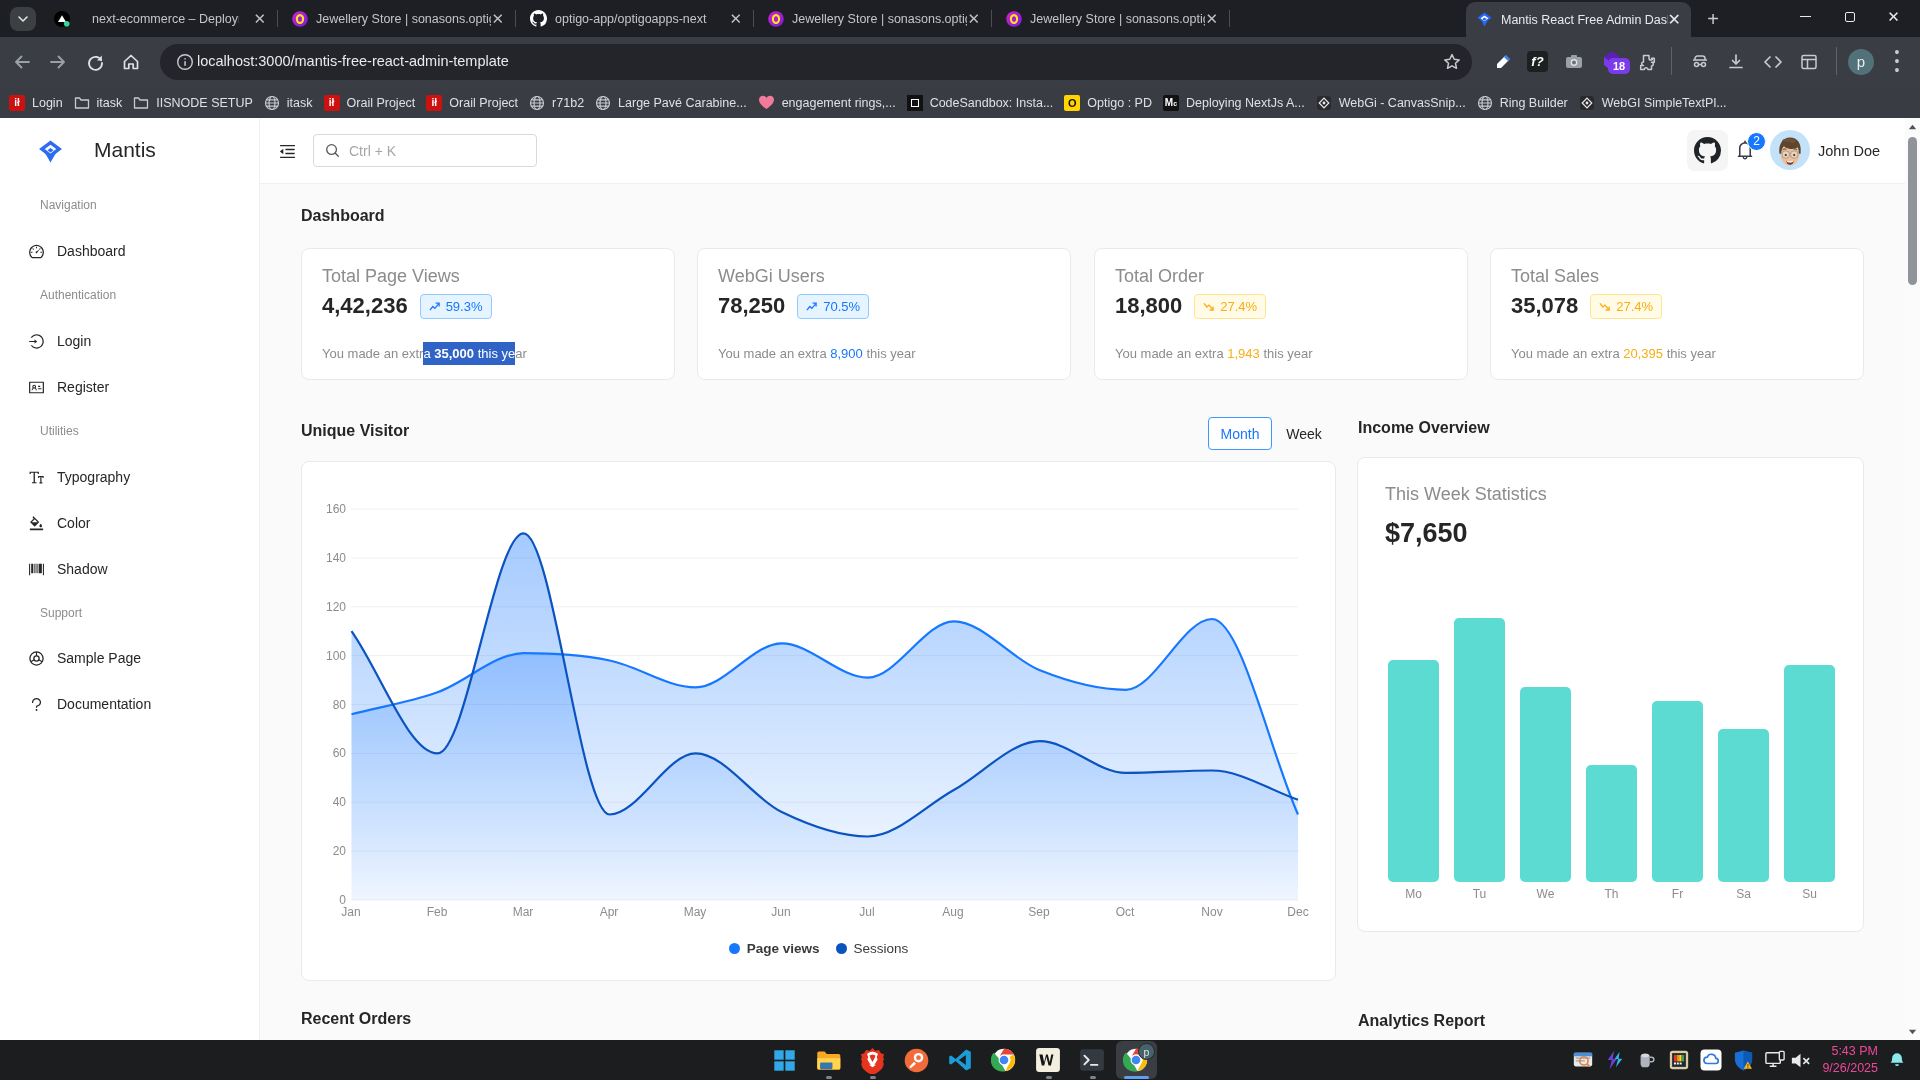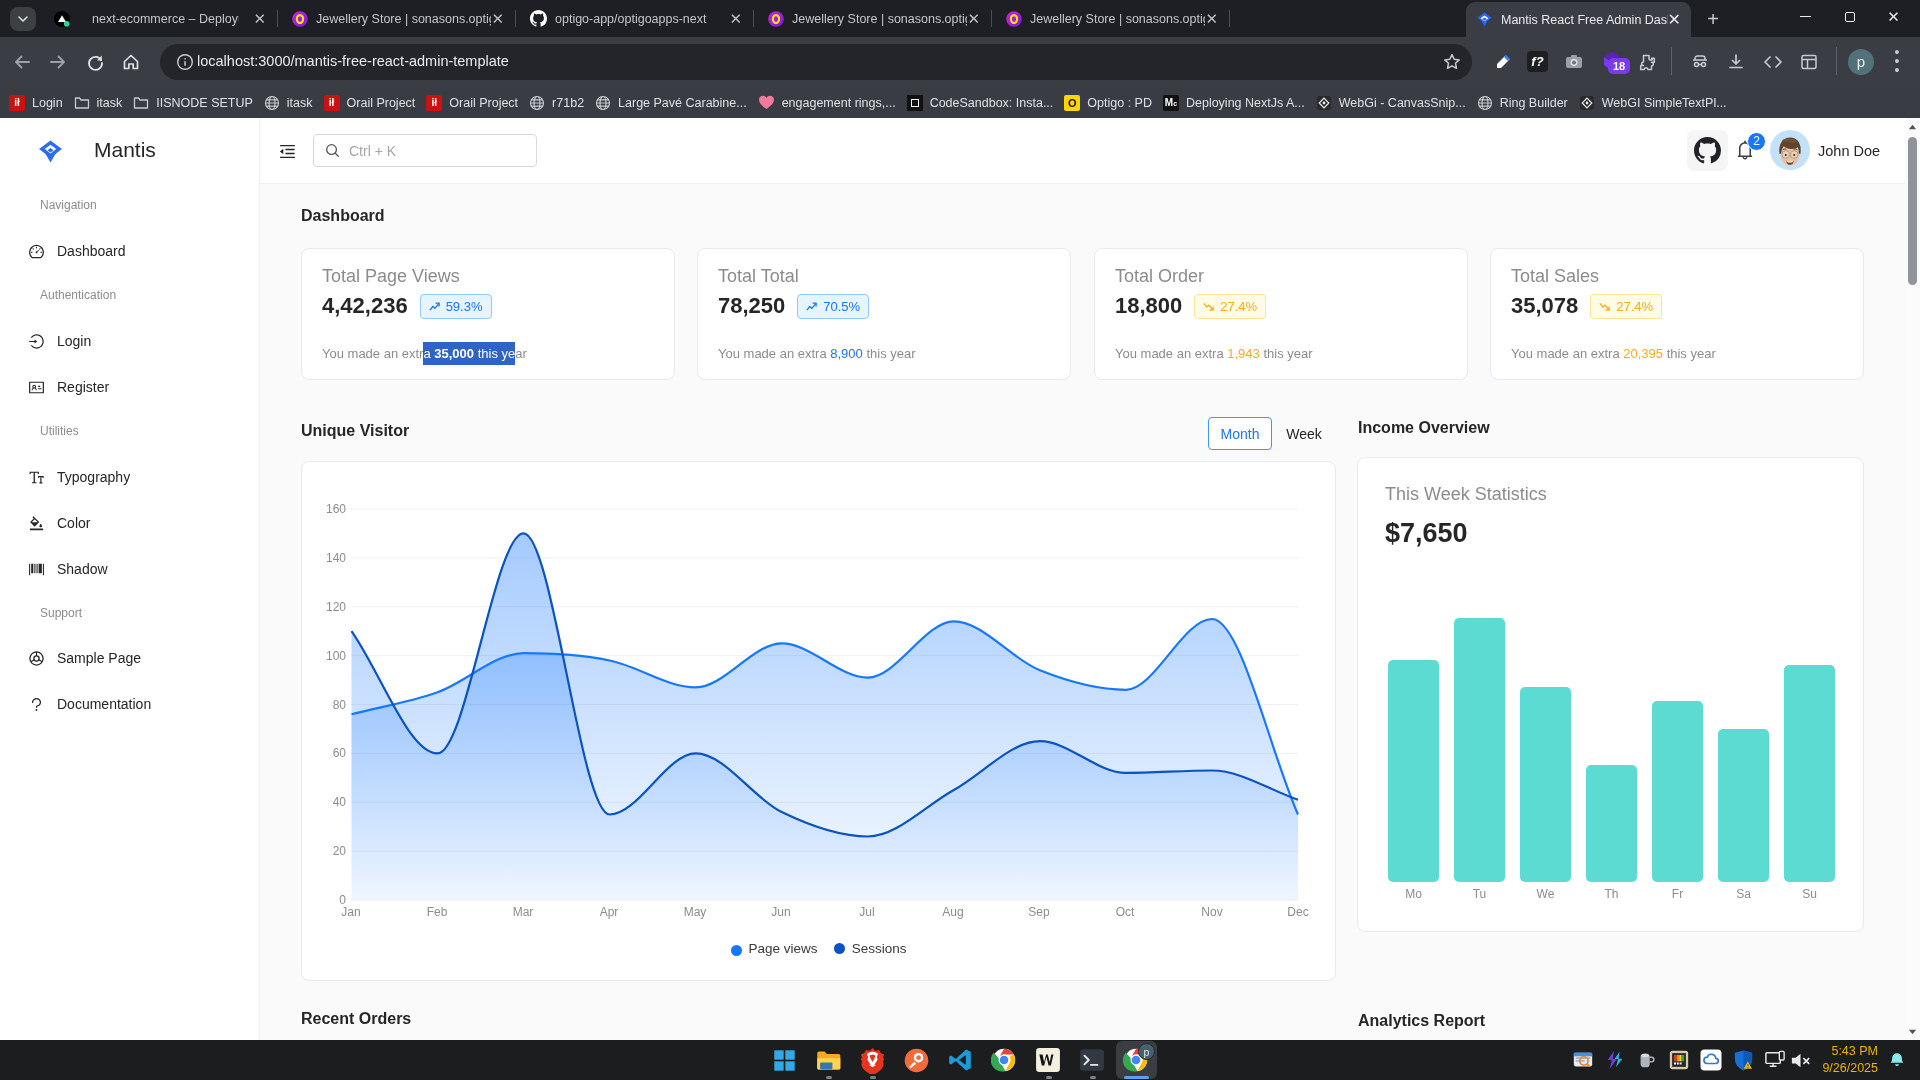"Total Total" div.cardtitle { text: Total Total -> WebGi Users }
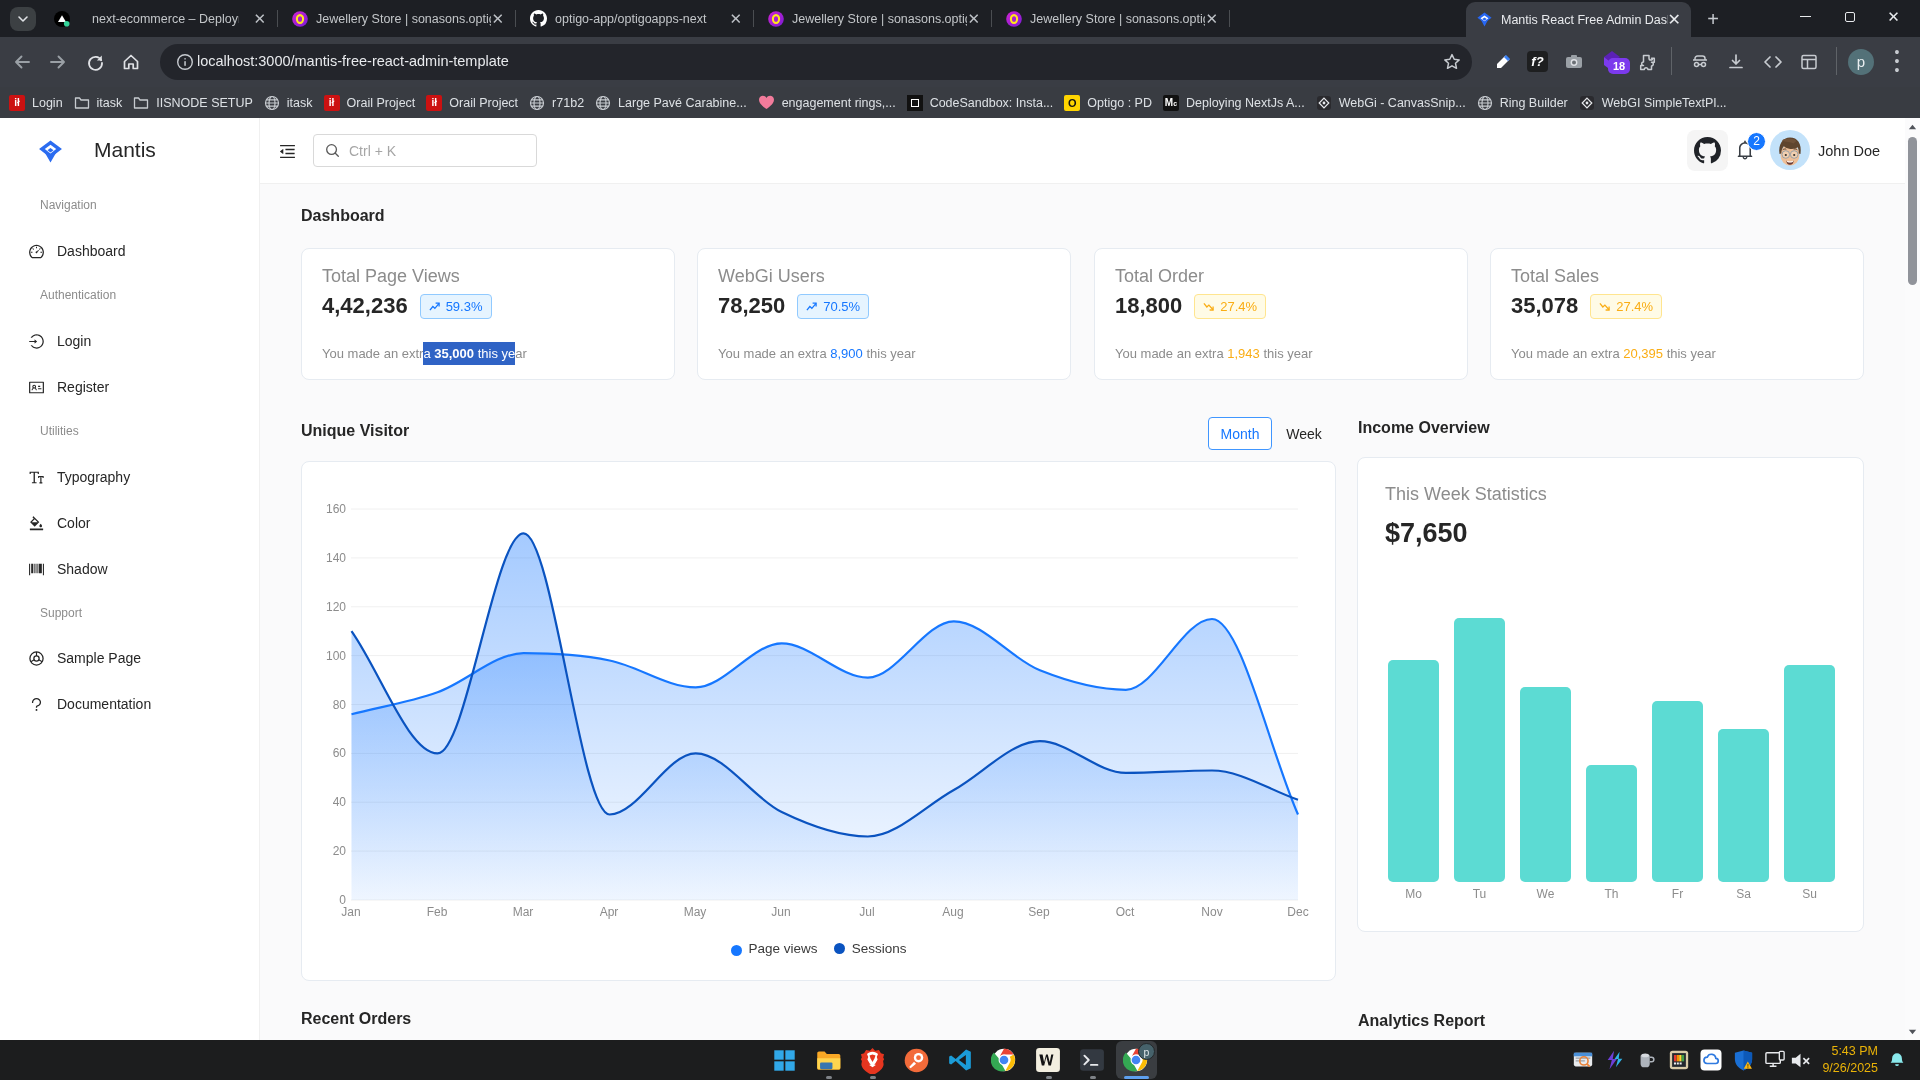"Page views" span { align-items: flex-end -> center; font-weight: none -> bold }
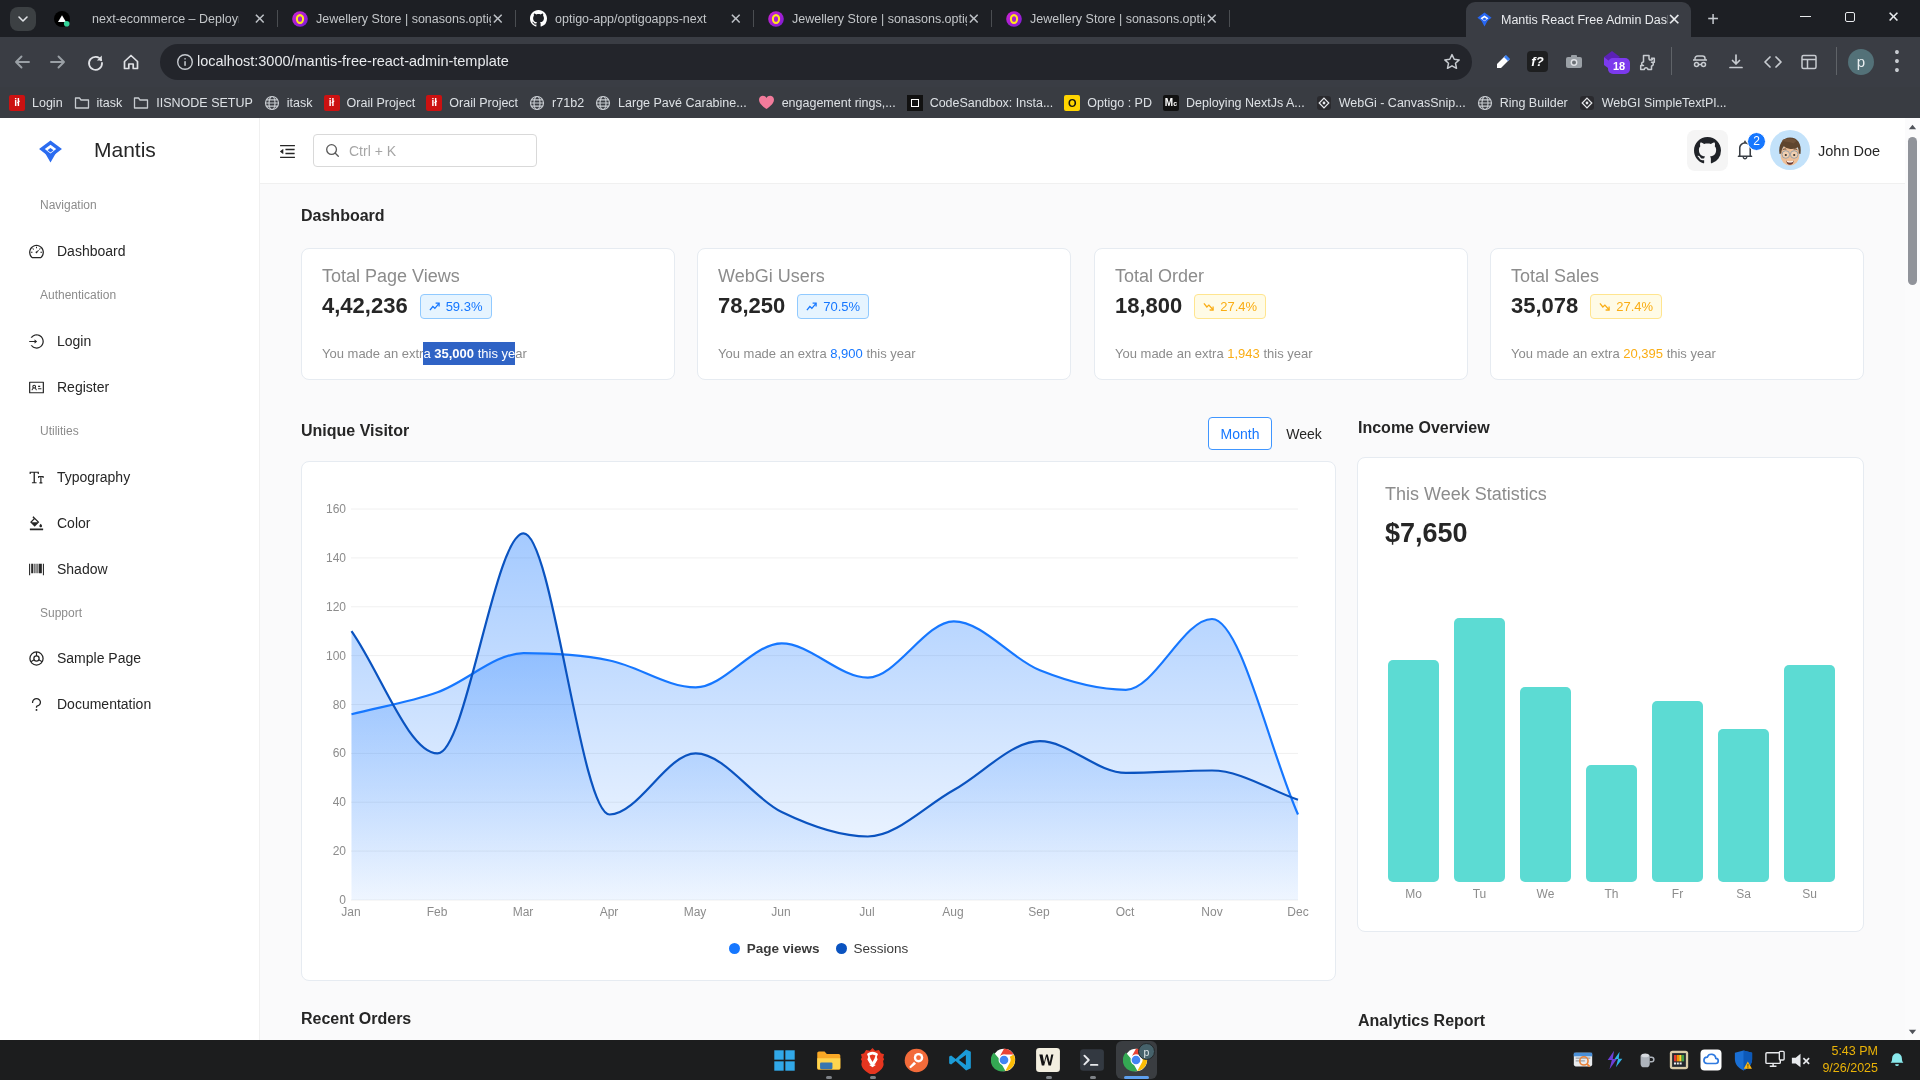"5:43 PM" div.abs { color: #eab308 -> #ec4899 }
